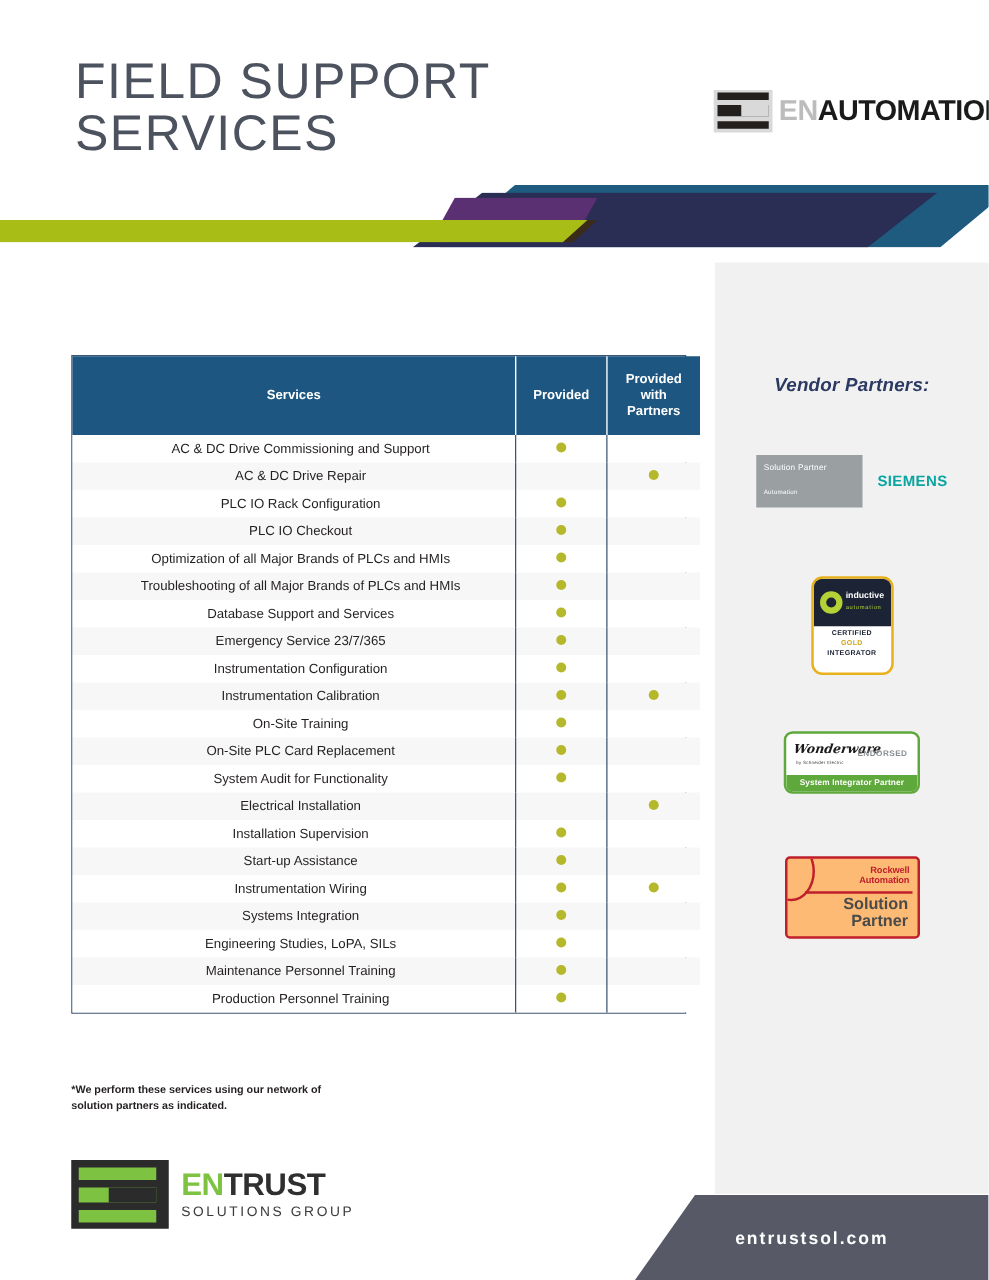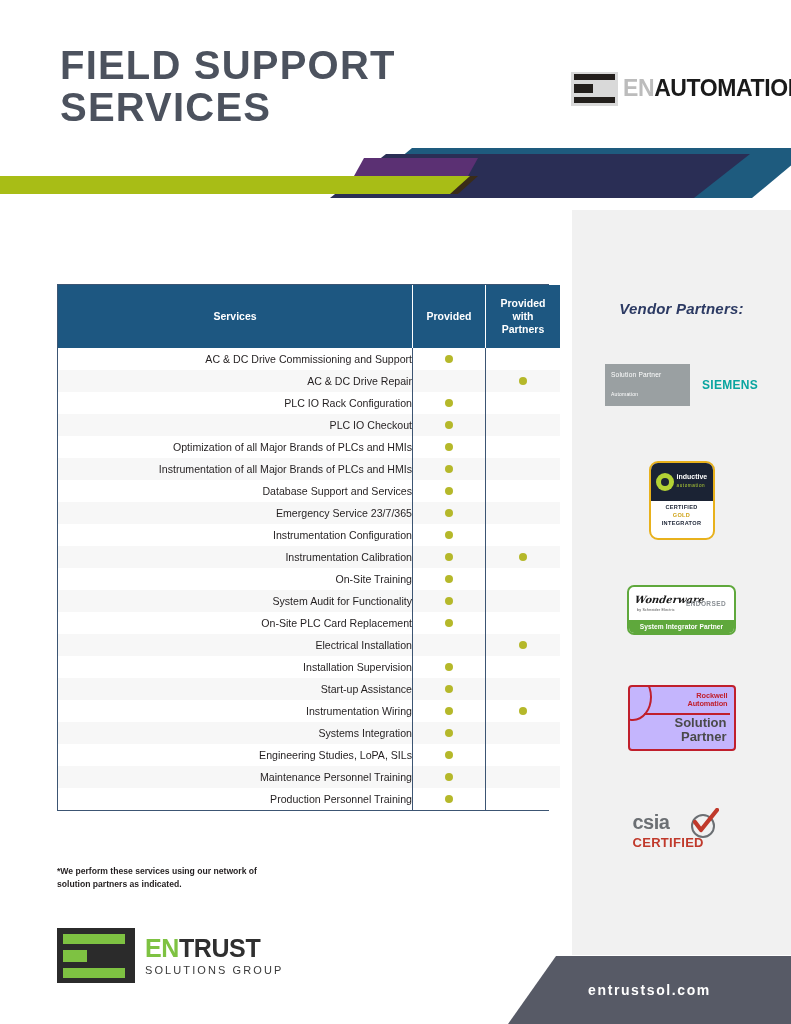"FIELD SUPPORT" .title { font-weight: bold -> normal }
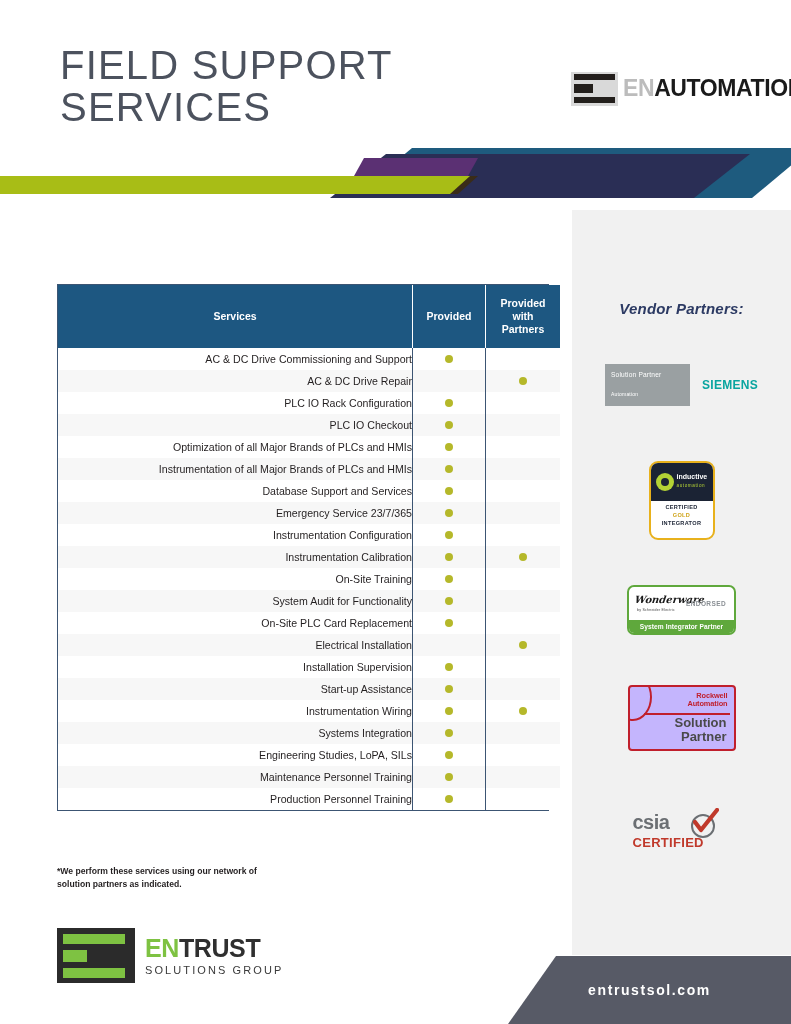"AC & DC Drive Commissioning" tbody td.svc { text-align: right -> center }
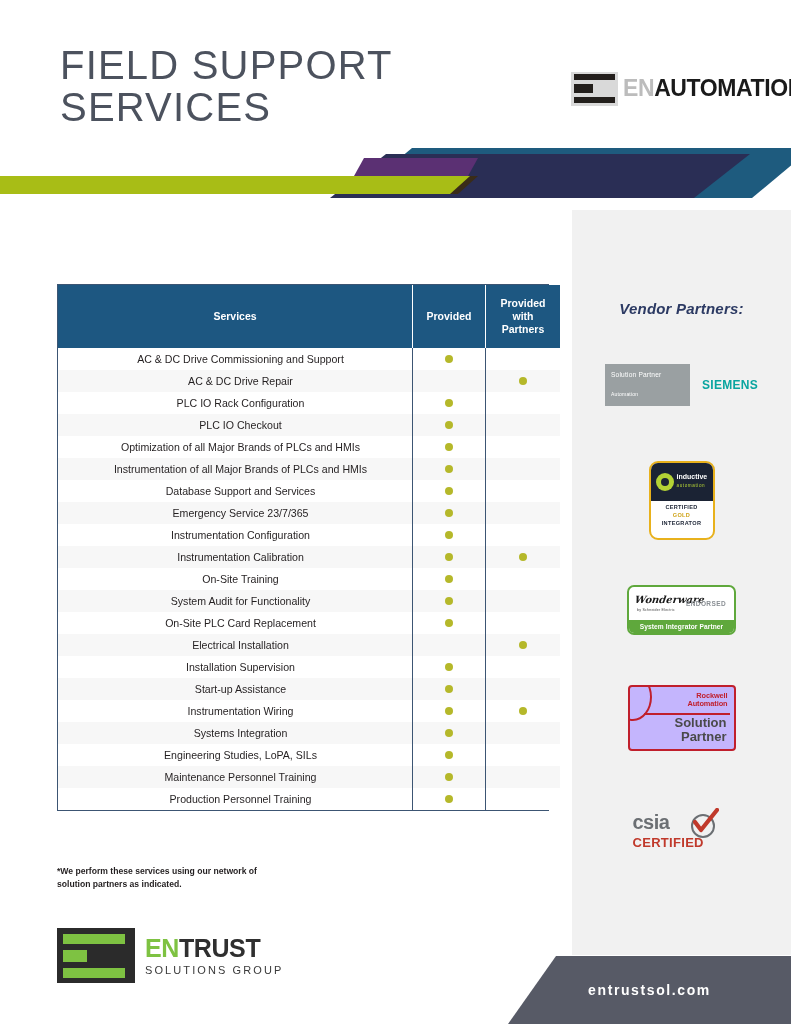"Instrumentation of all Major Brands" td.svc { text: Instrumentation -> Troubleshooting }
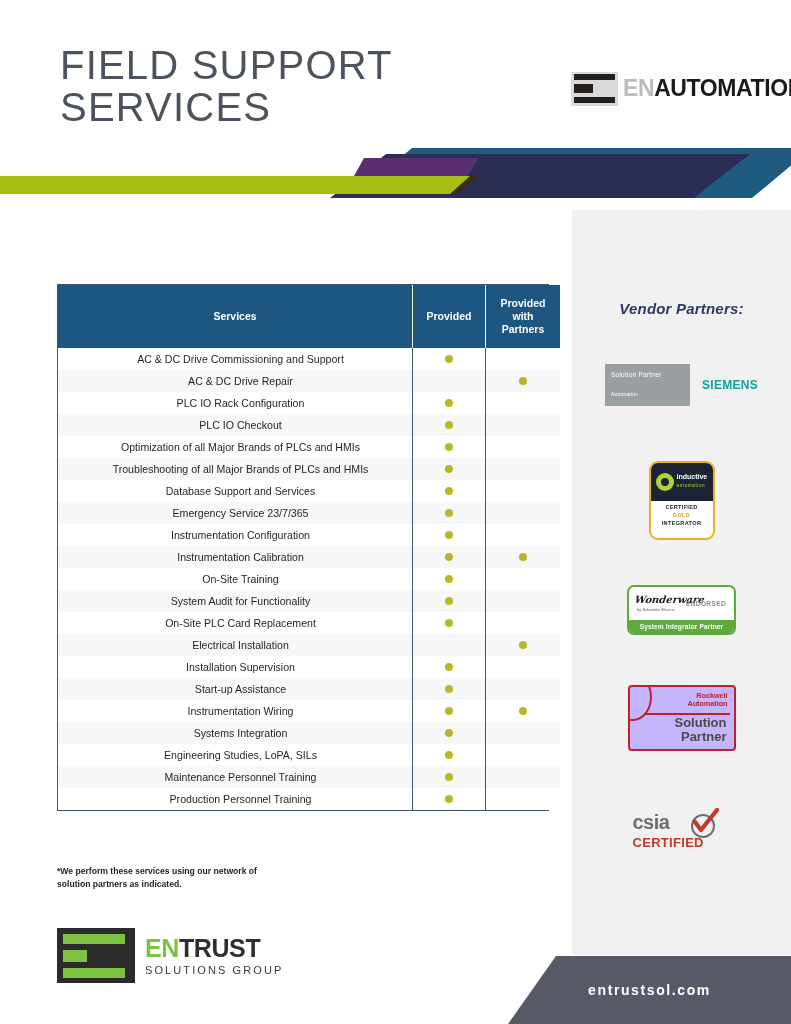"System Audit for Functionality" tr { order: before "On-Site PLC Card Replacement" -> after "On-Site PLC Card Replacement" }
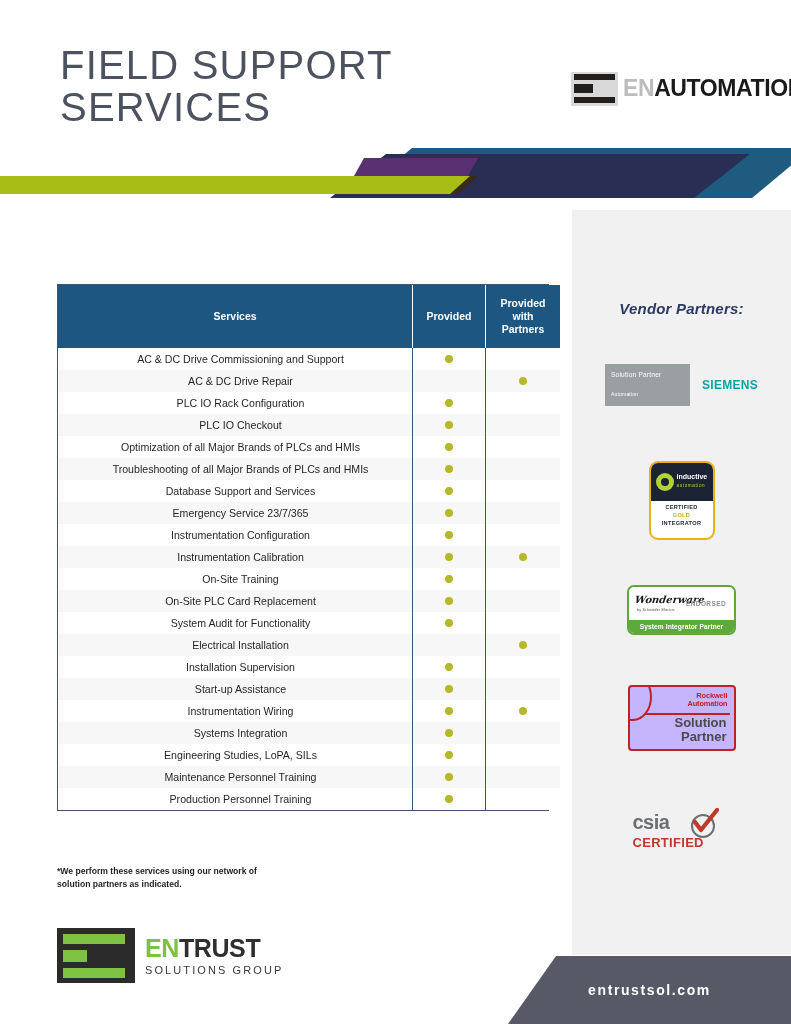"Rockwell" .rock-card { background: #c4b5fd -> #fdba74 }
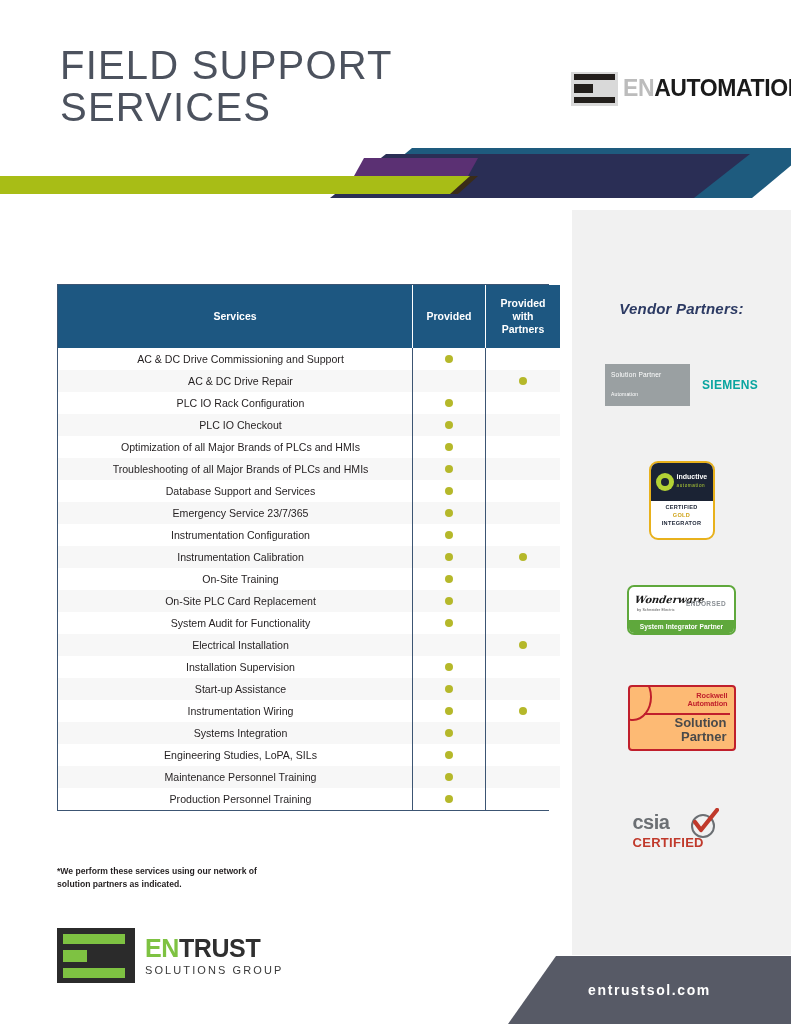"csia" div.vlogo { html: <div> <div> <div>csia</div> <div></div> <svg> <path></path> </svg> <div>CERTIFIED</div> </div> </div> -> none }
